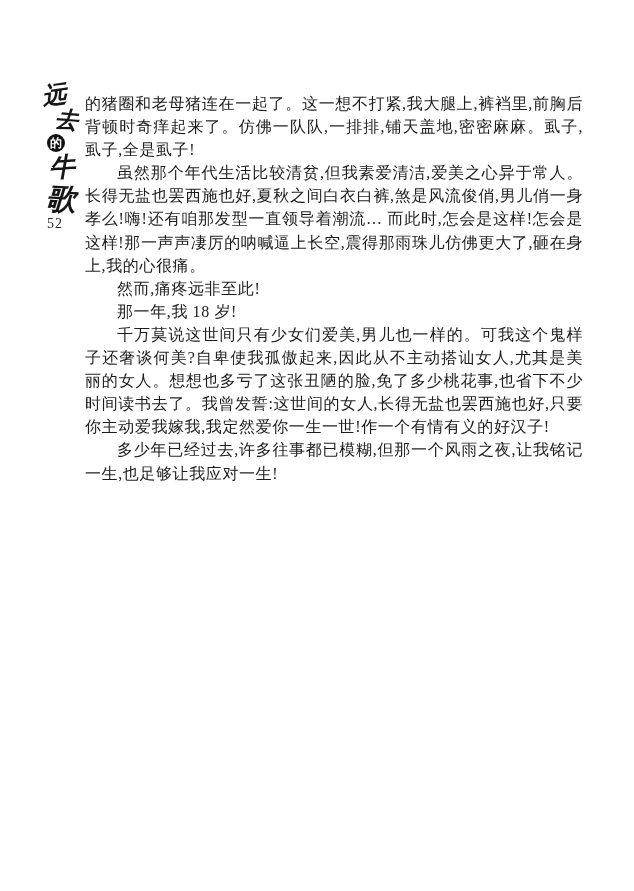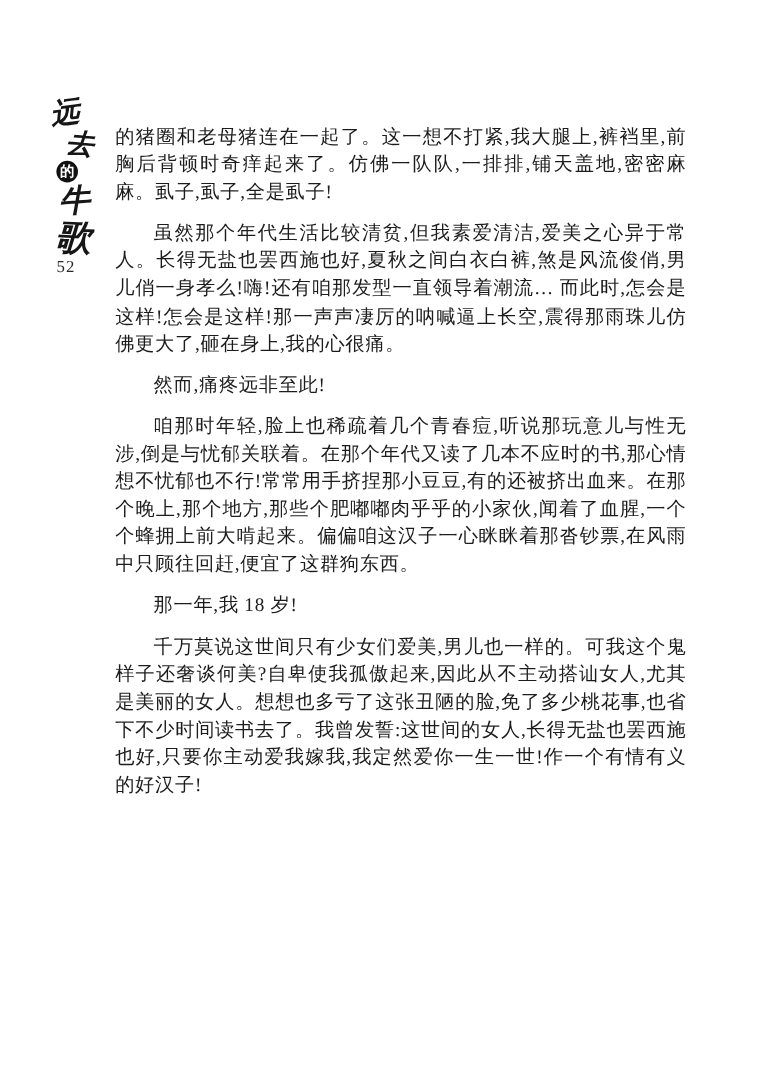"的猪圈和老母猪连在一起了。这一想不打紧,我大腿上,裤裆里,前胸后背顿时奇痒起来了" .text-block p { margin: 11px -> 0 }
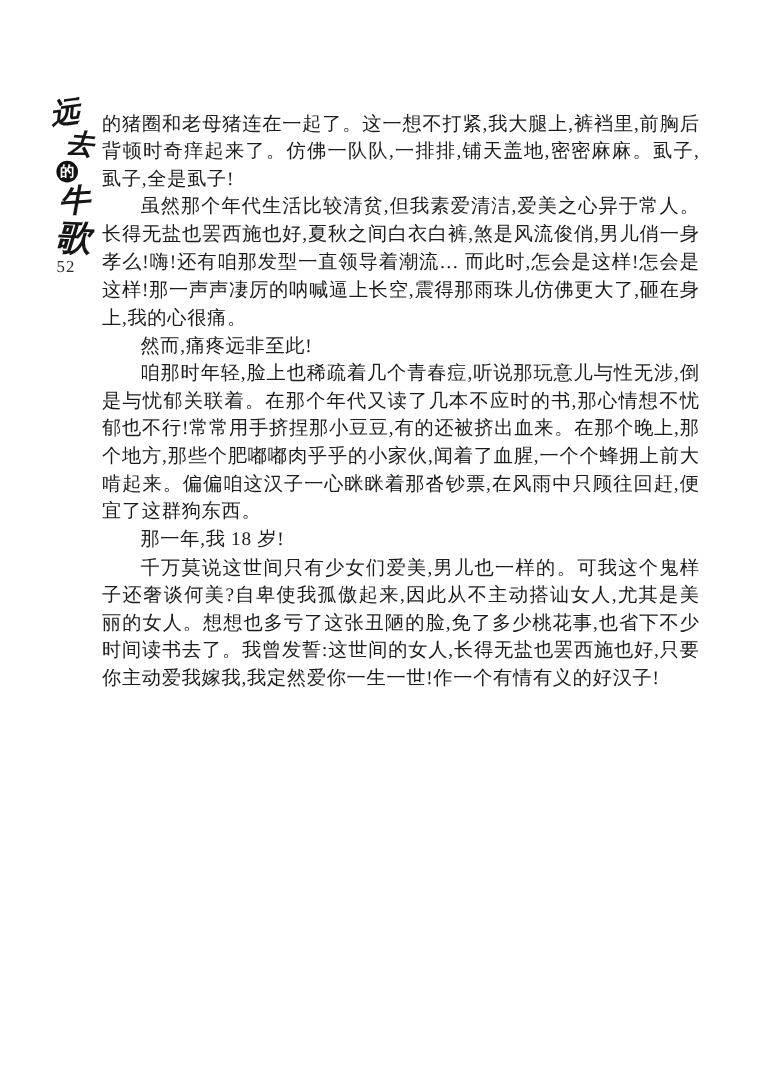"咱那时年轻,脸上也稀疏着几个青春痘,听说那玩意儿与性无涉,倒是与忧郁关联着。在那" p { html: <p>咱那时年轻,脸上也稀疏着几个青春痘,听说那玩意儿与性无涉,倒是与忧郁关联着。在那个年代又读了几本不应时的书,那心情想不忧郁也不行!常常用手挤捏那小豆豆,有的还被挤出血来。在那个晚上,那个地方,那些个肥嘟嘟肉乎乎的小家伙,闻着了血腥,一个个蜂拥上前大啃起来。偏偏咱这汉子一心眯眯着那沓钞票,在风雨中只顾往回赶,便宜了这群狗东西。</p> -> none }
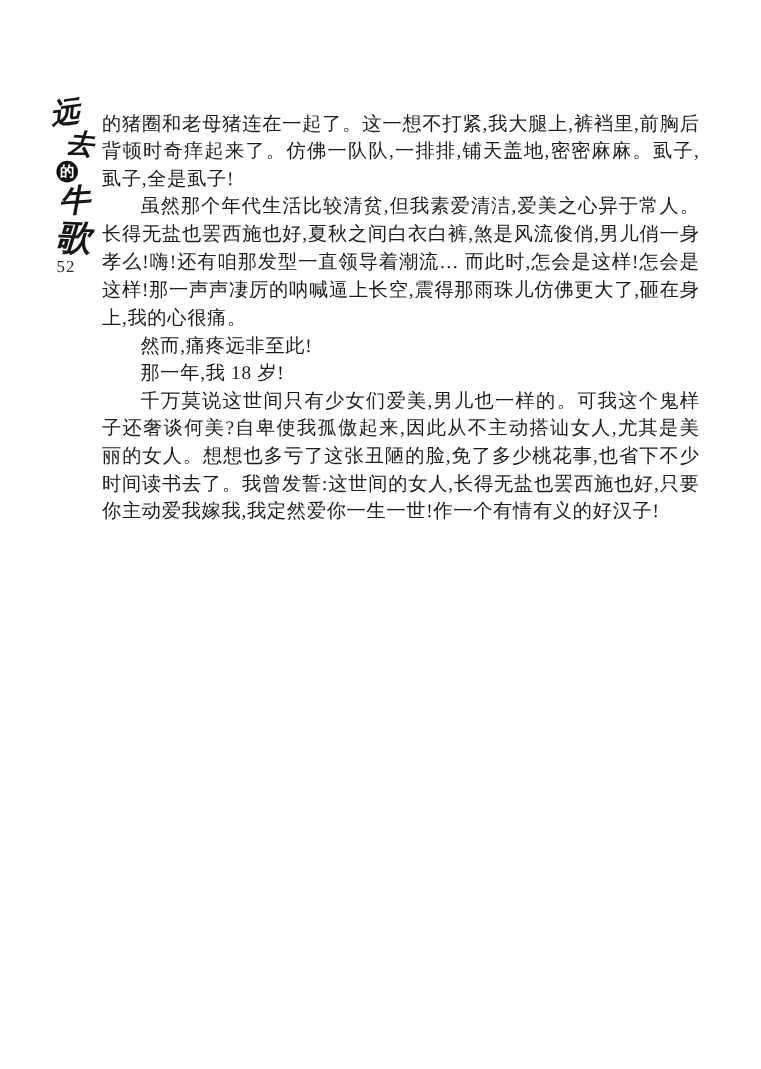"多少年已经过去,许多往事都已模糊,但那一个风雨之夜,让我铭记一生,也足够让我应对" p { html: none -> <p>多少年已经过去,许多往事都已模糊,但那一个风雨之夜,让我铭记一生,也足够让我应对一生!</p> }
